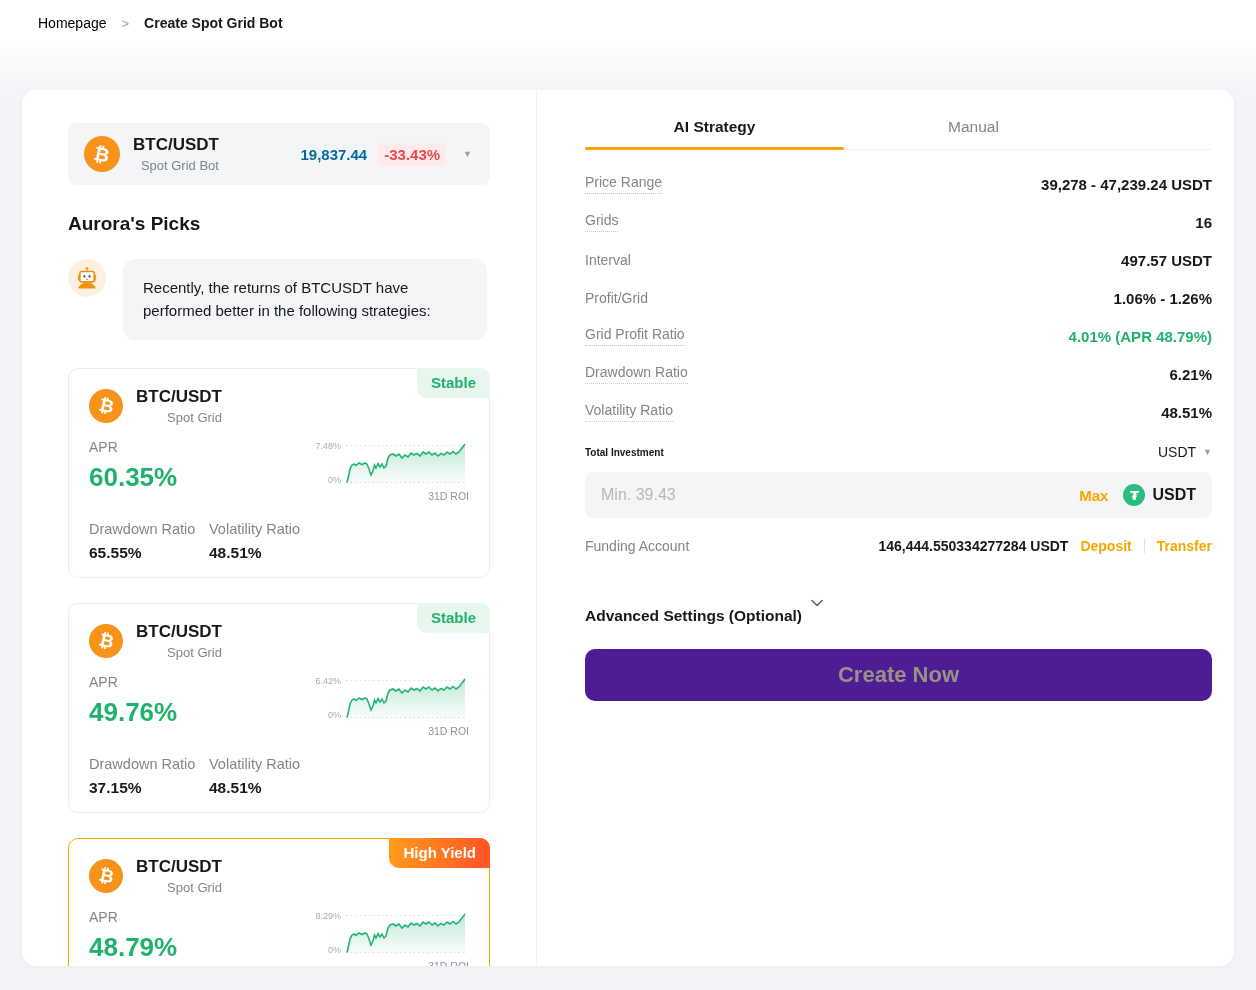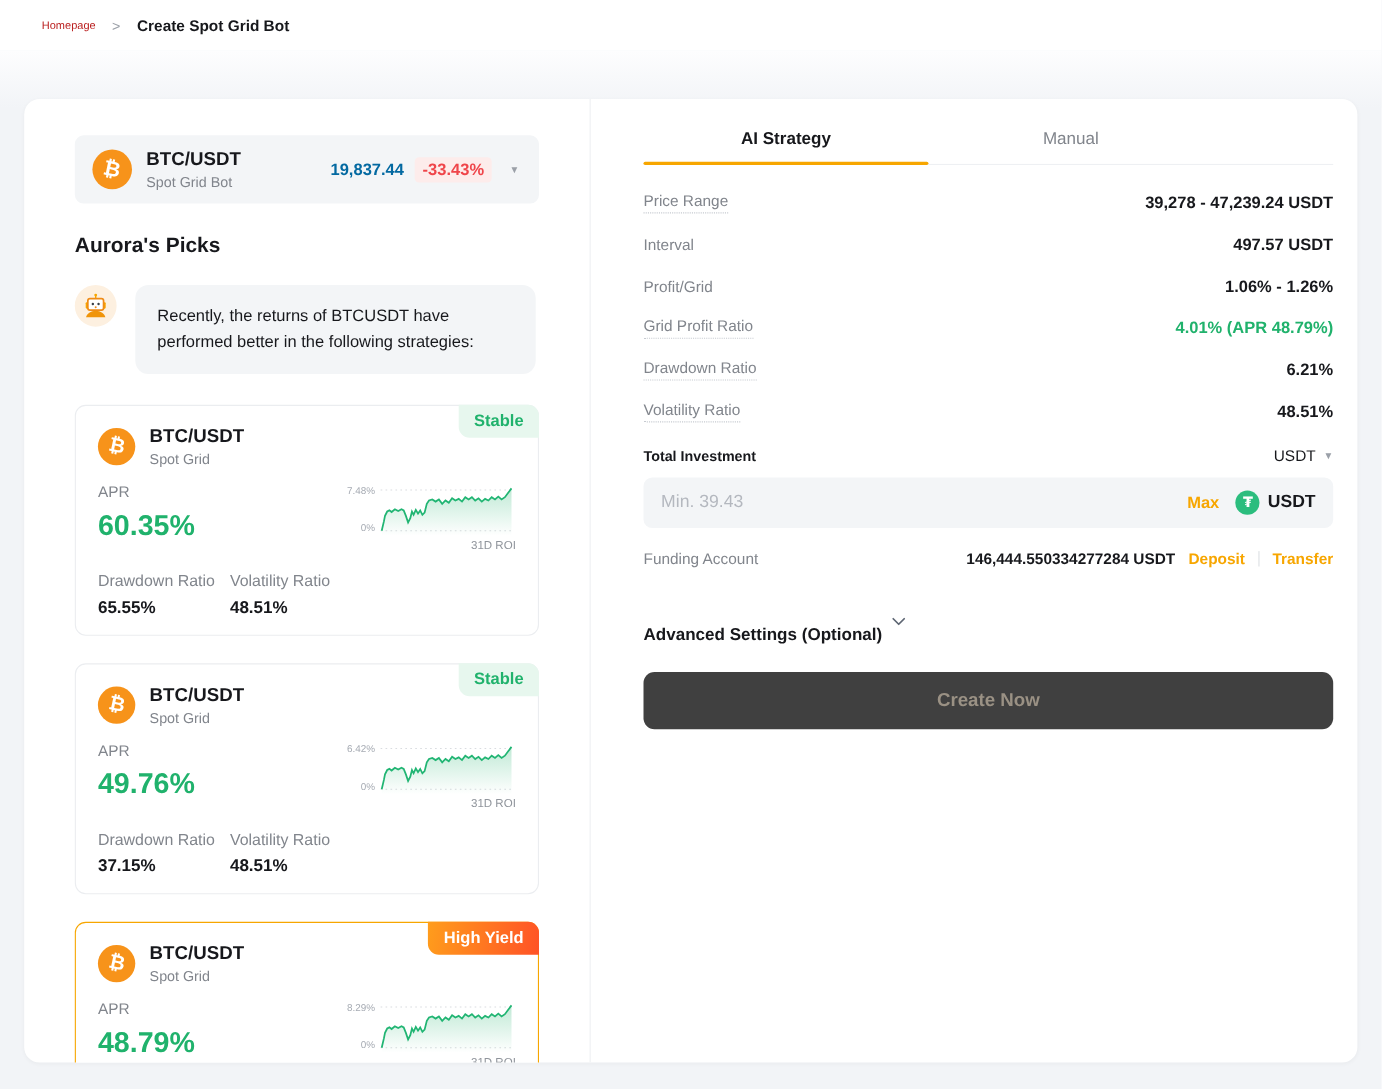"Homepage" .crumb-home { color: #b91c1c -> #000000; font-size: 10px -> 14px }
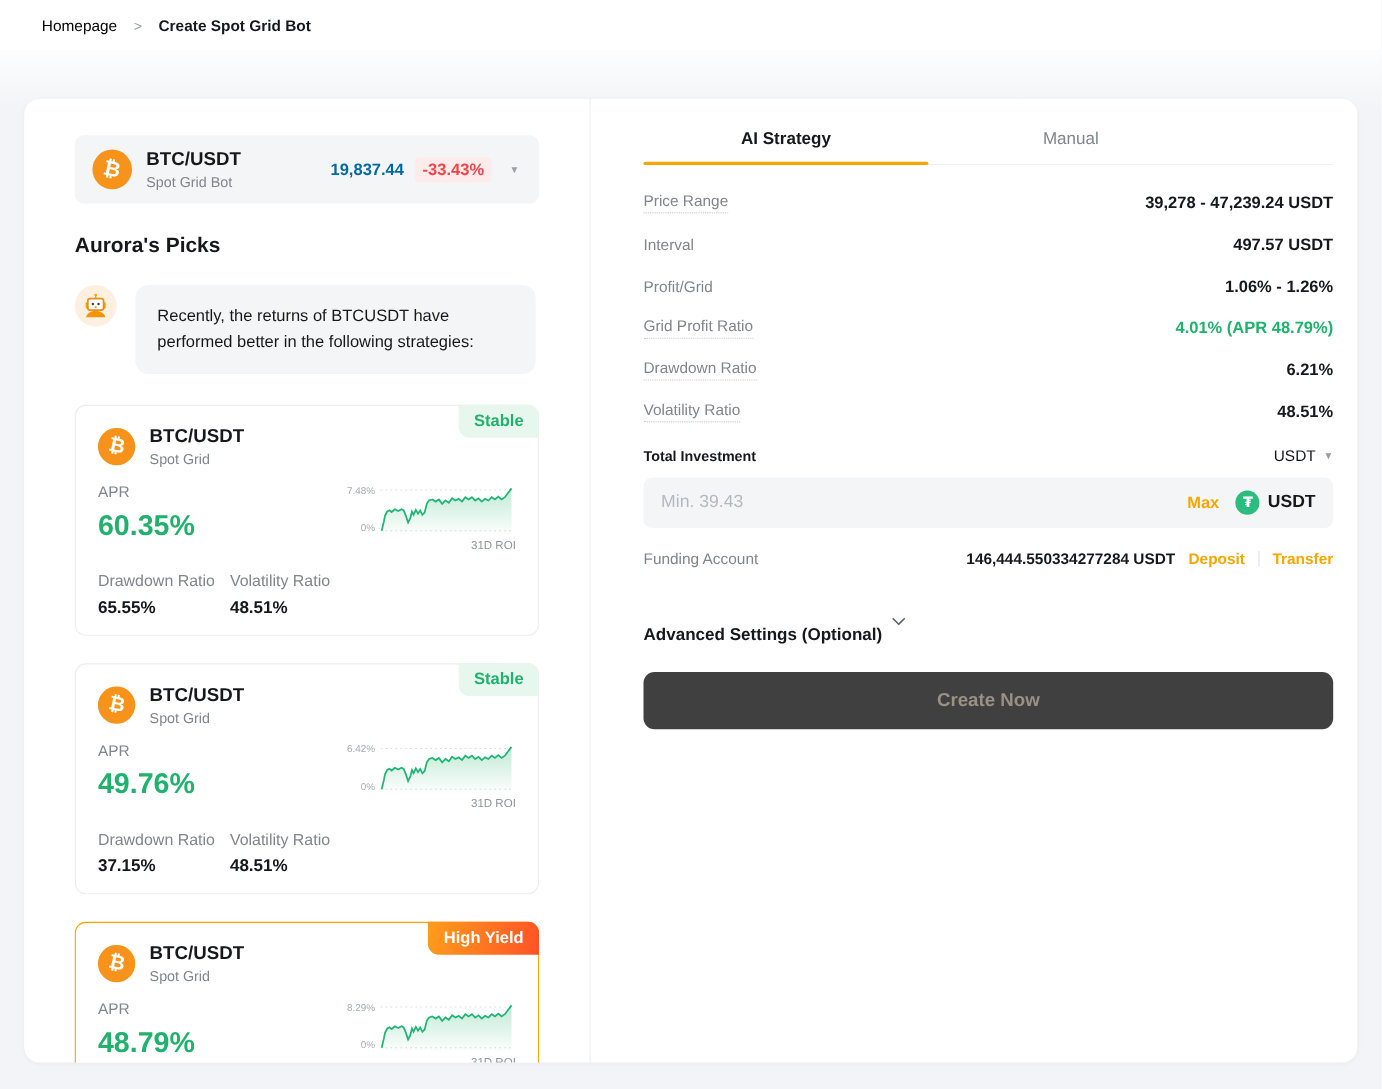"BTC/USDT" .pair-txt { text-align: none -> right }
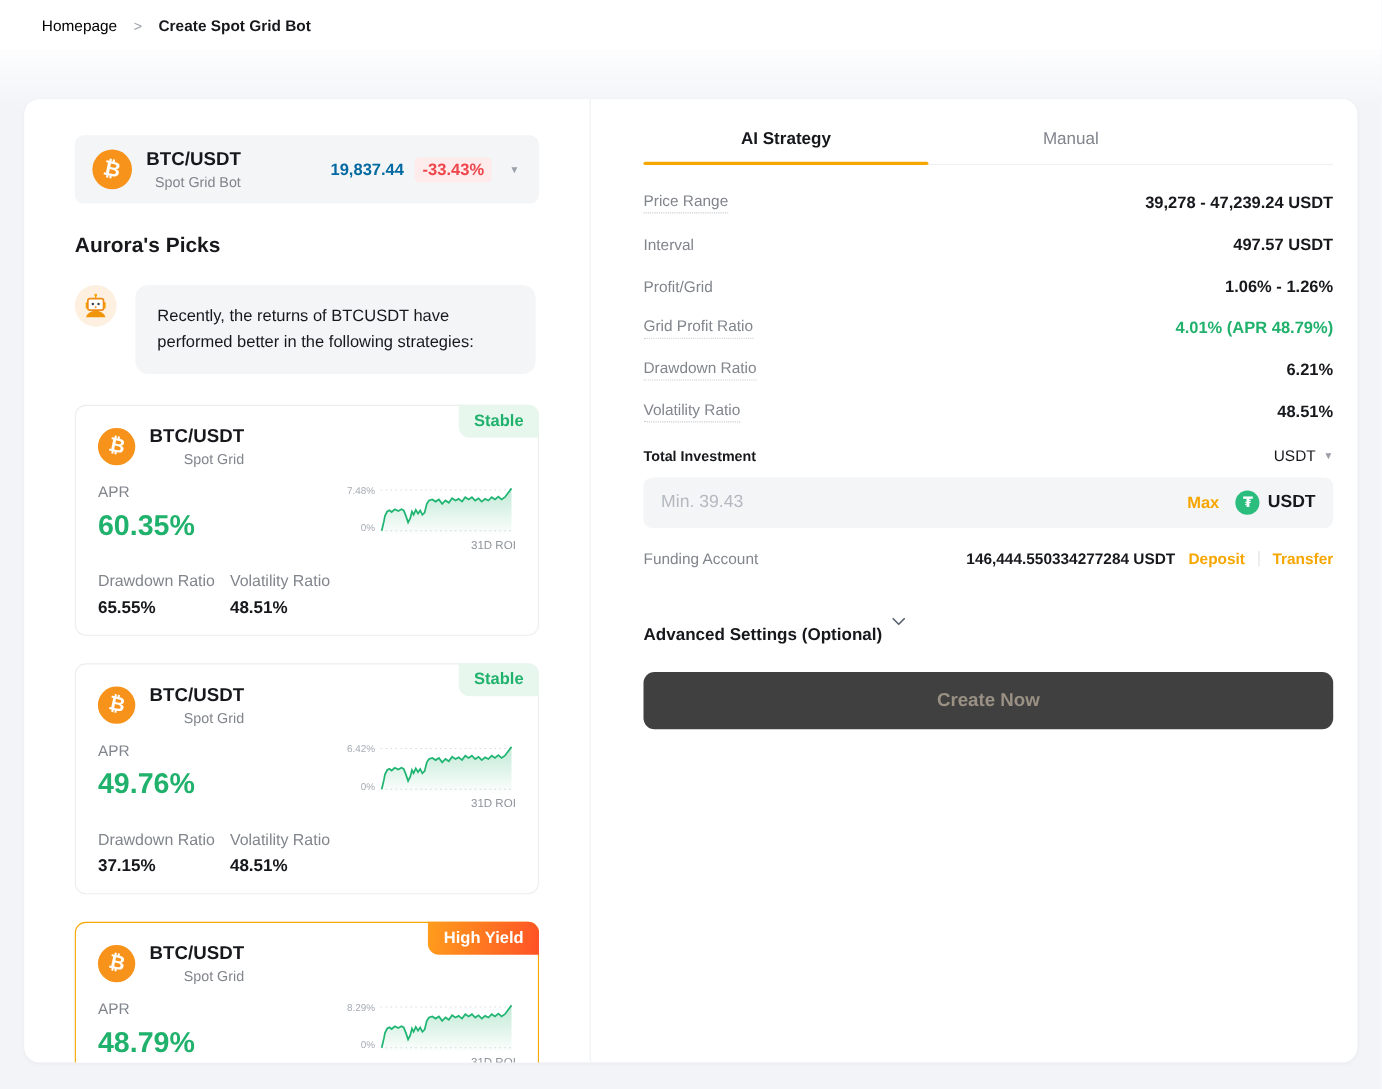"Grids" div.prow { html: none -> <div> <span>Grids</span> <span>16</span> </div> }
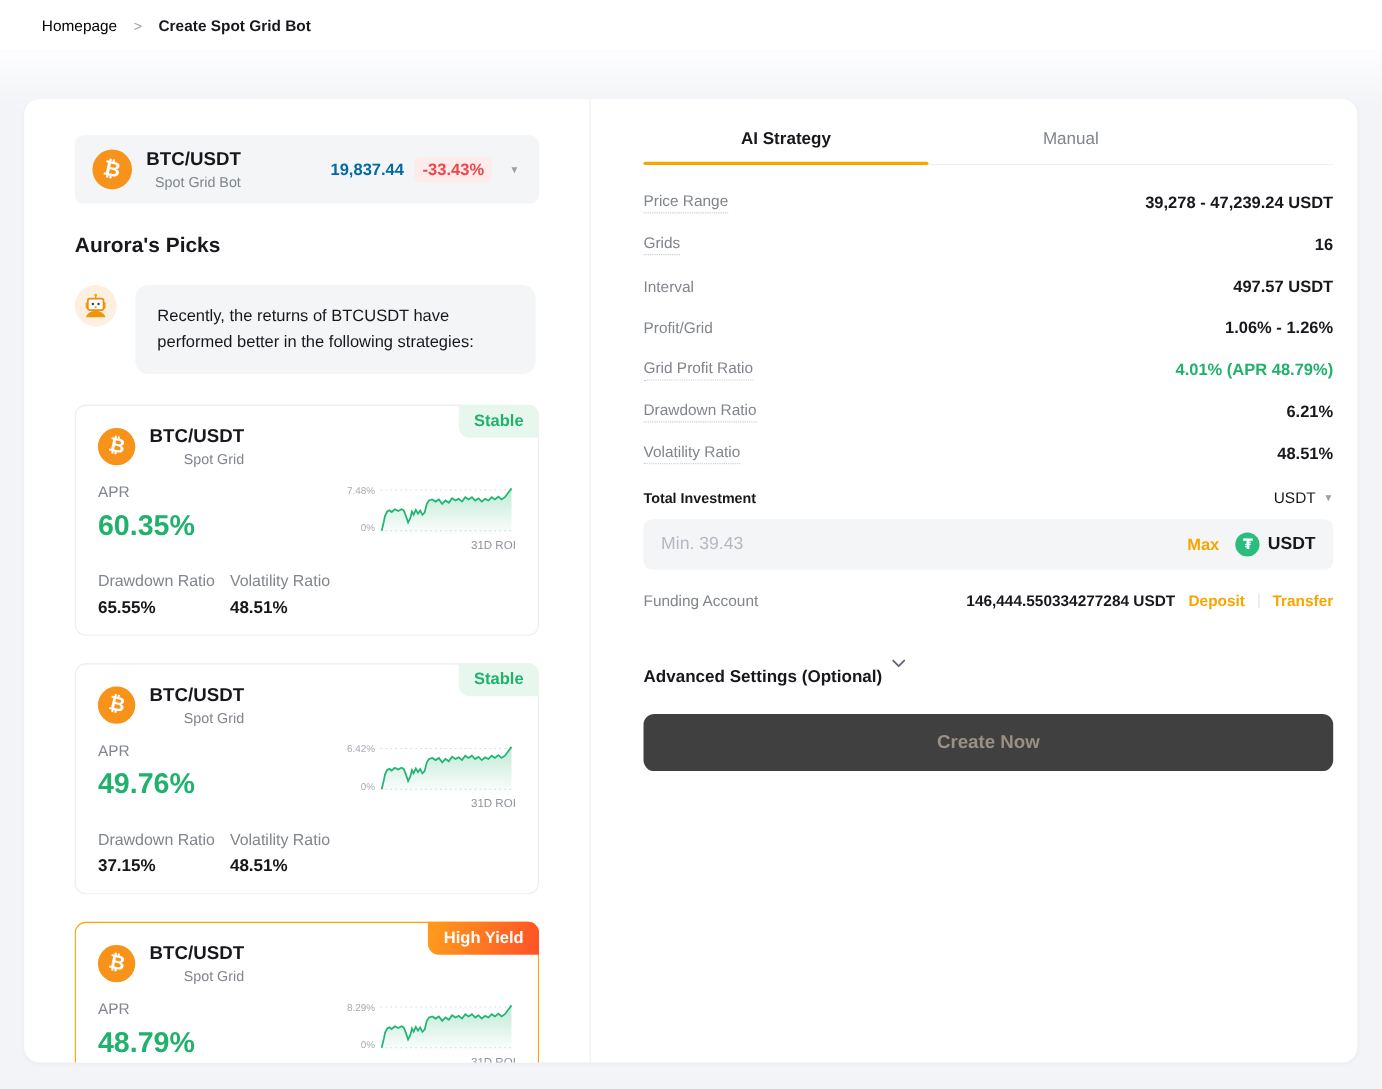"Total Investment" .ti-label { font-size: 13px -> 10px }
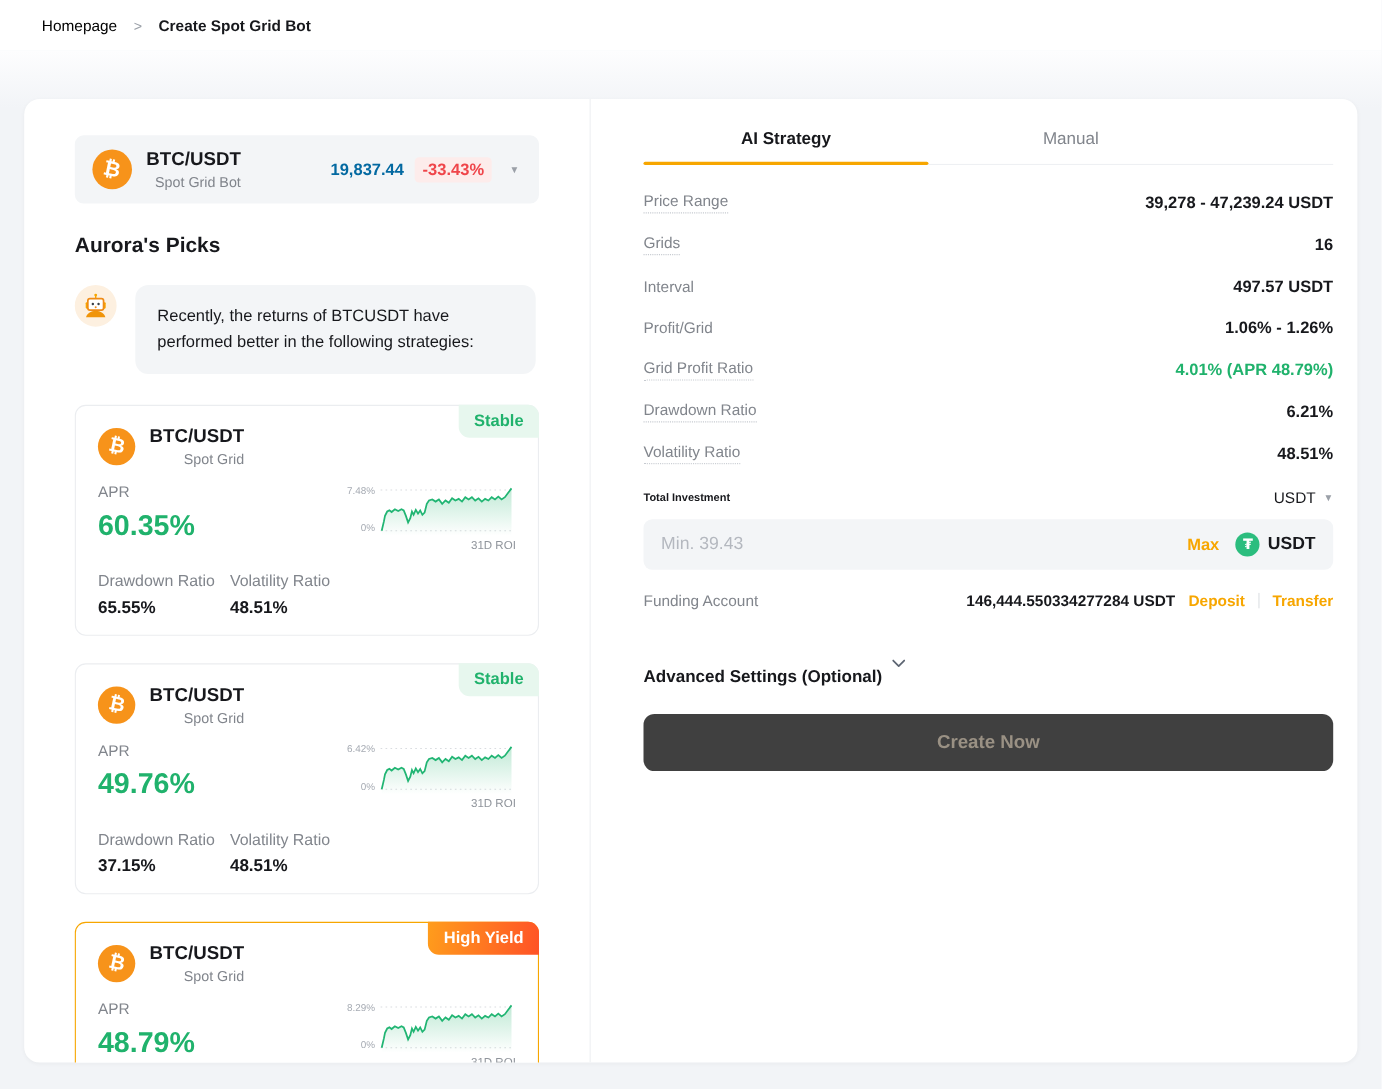"Create Now" .create-btn { background: #404040 -> #4c1d95; font-size: 17px -> 22px }
